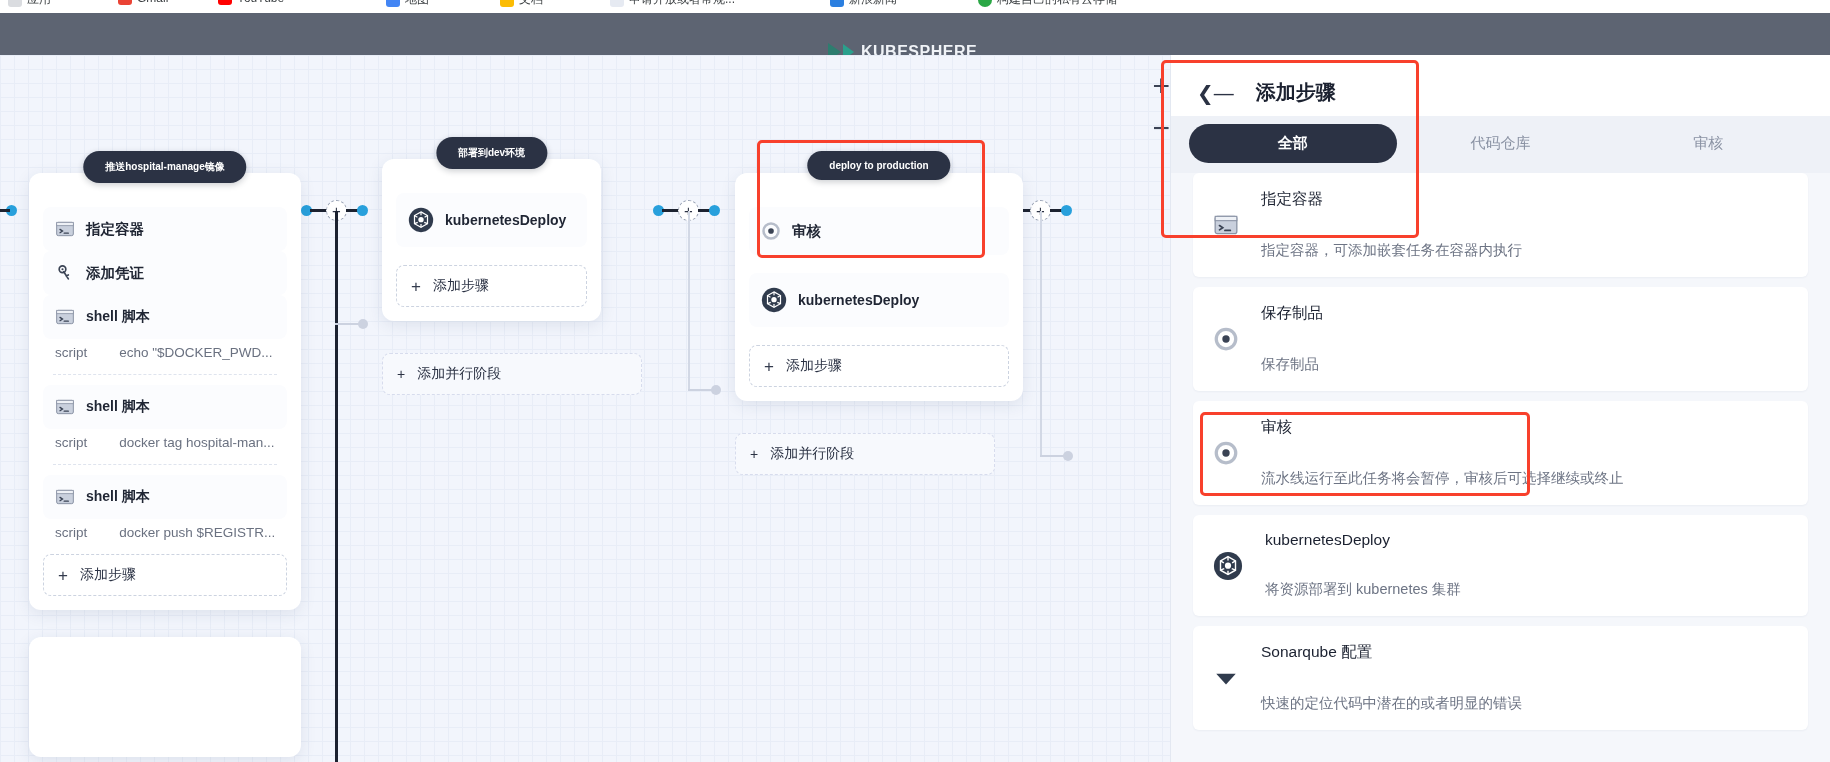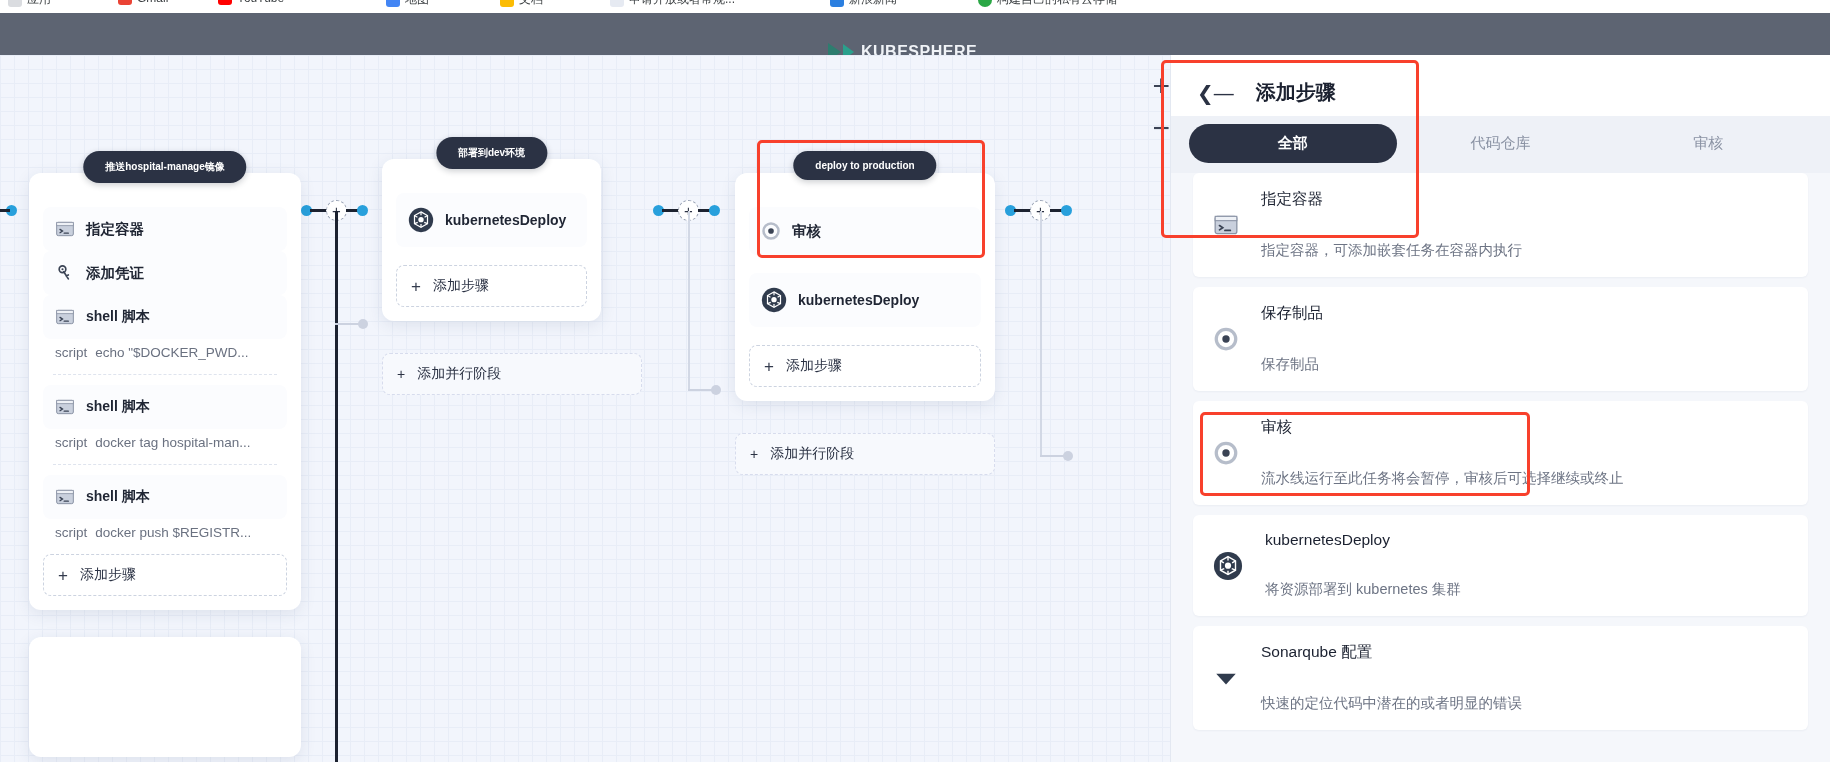"deploy to production" div.stage { width: 260px -> 288px }
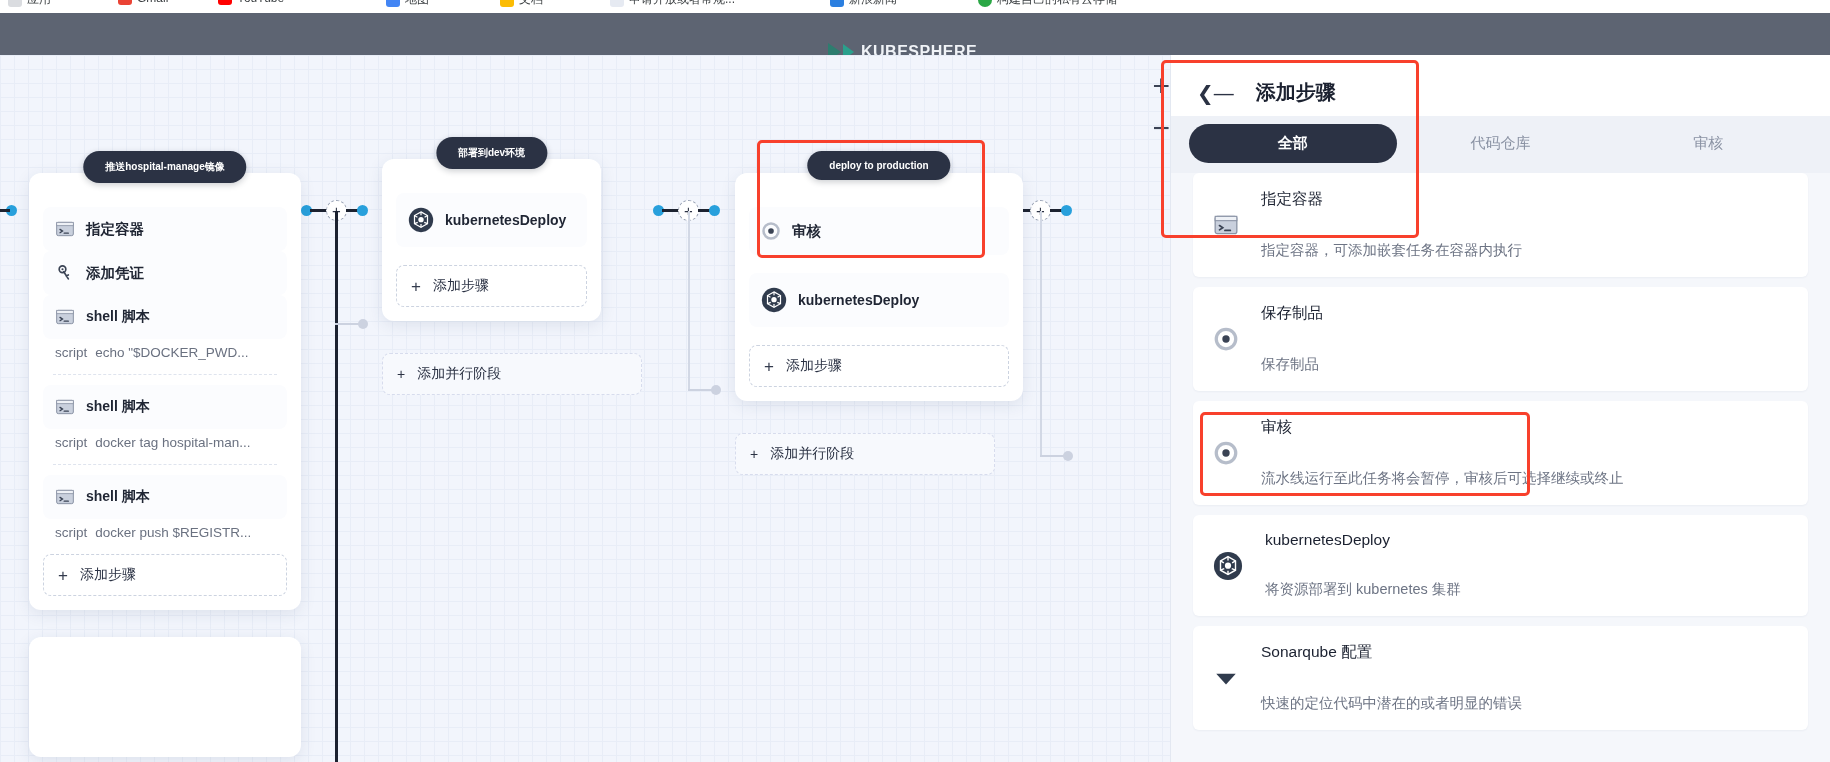"script" .step-script { gap: 8px -> 32px }
